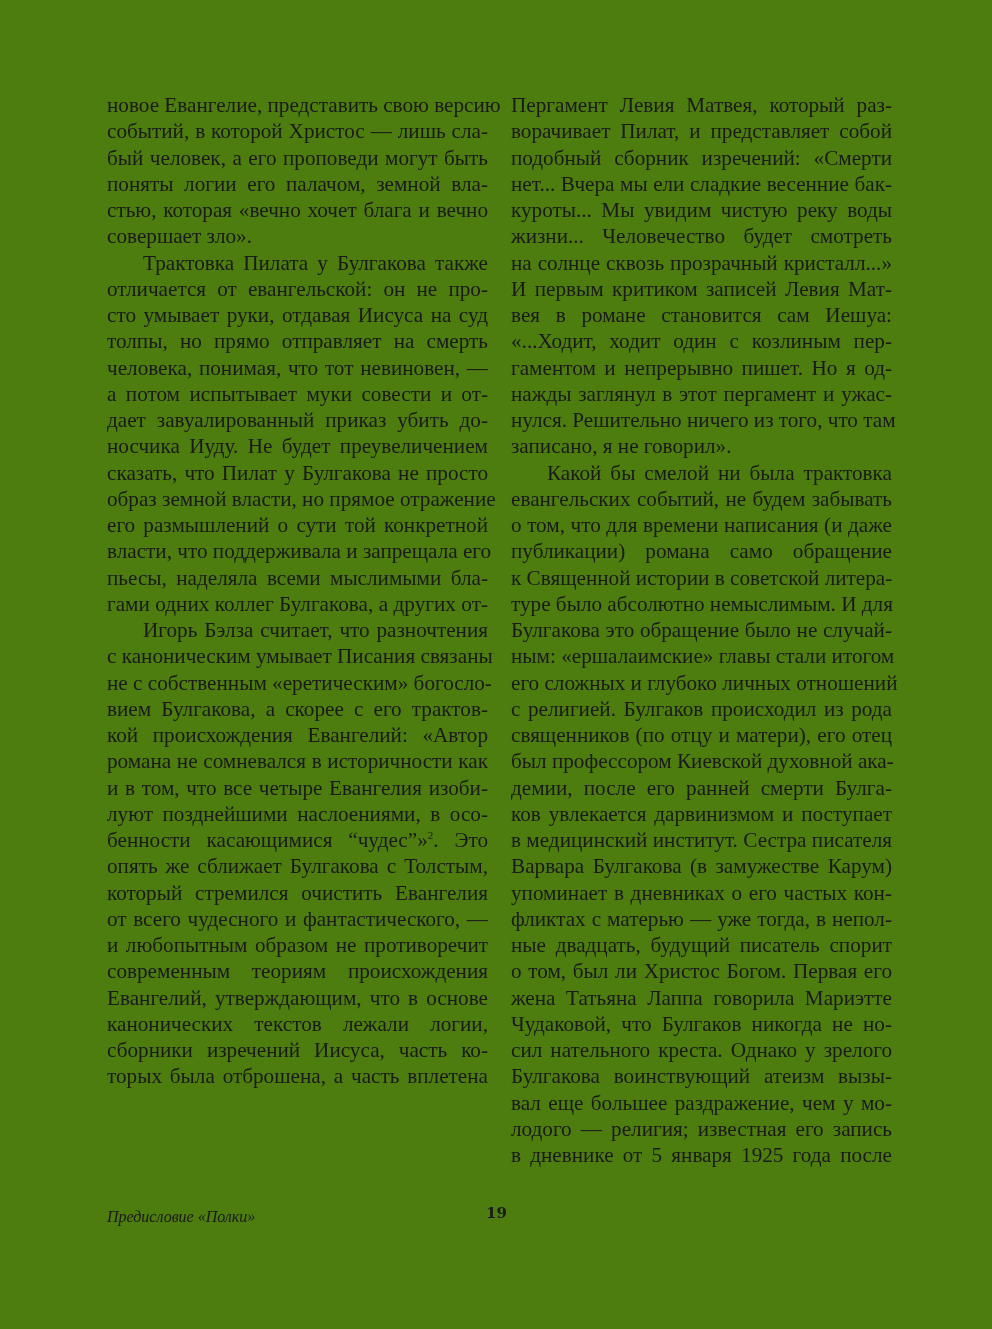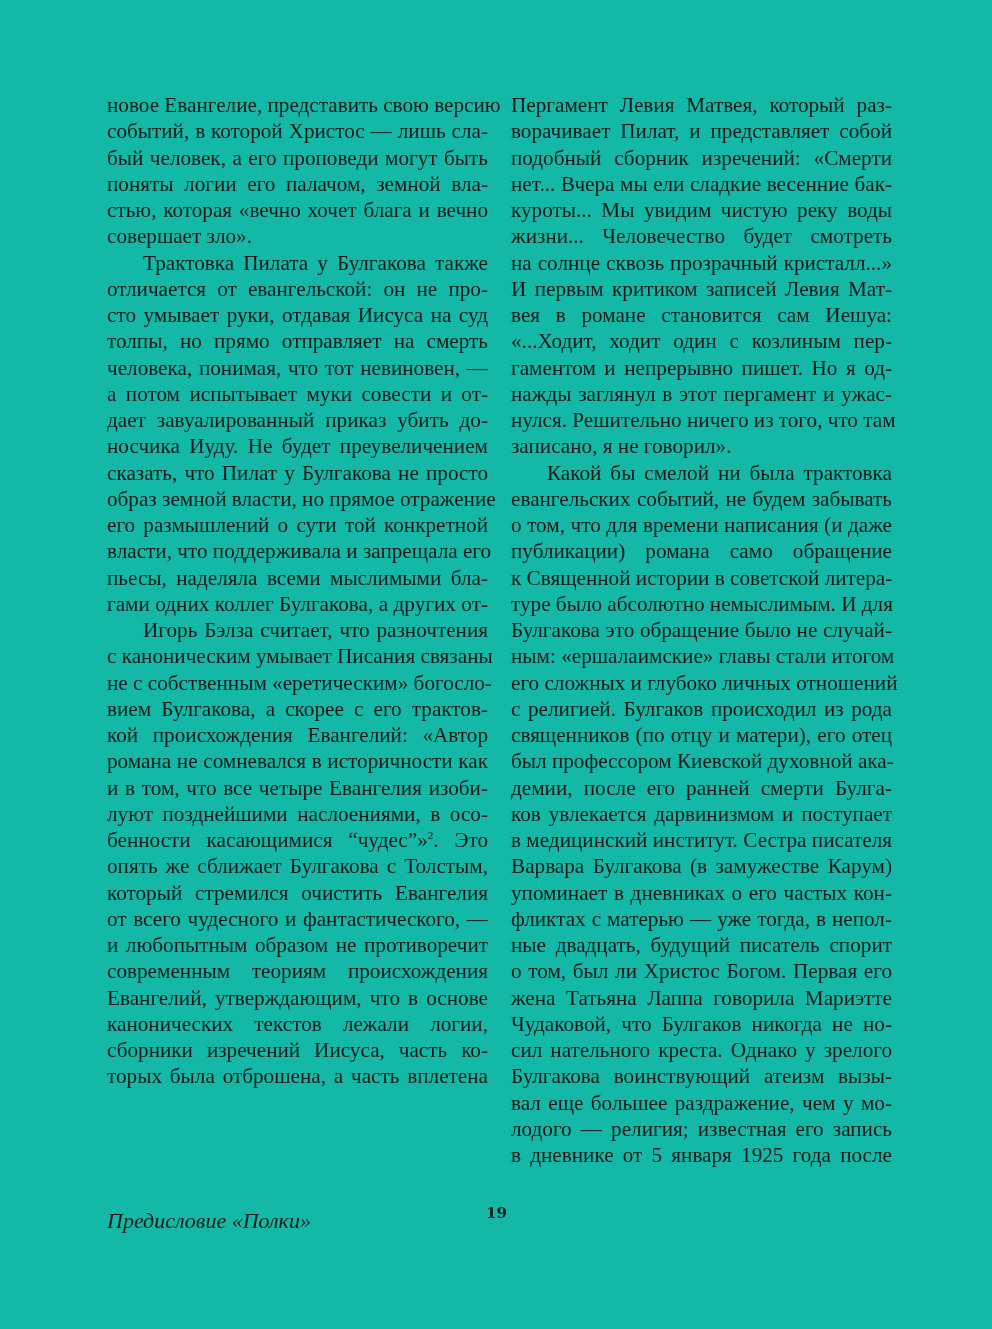"новое Евангелие, представить свою версию" .page { background: #14b8a6 -> #4d7c0f }
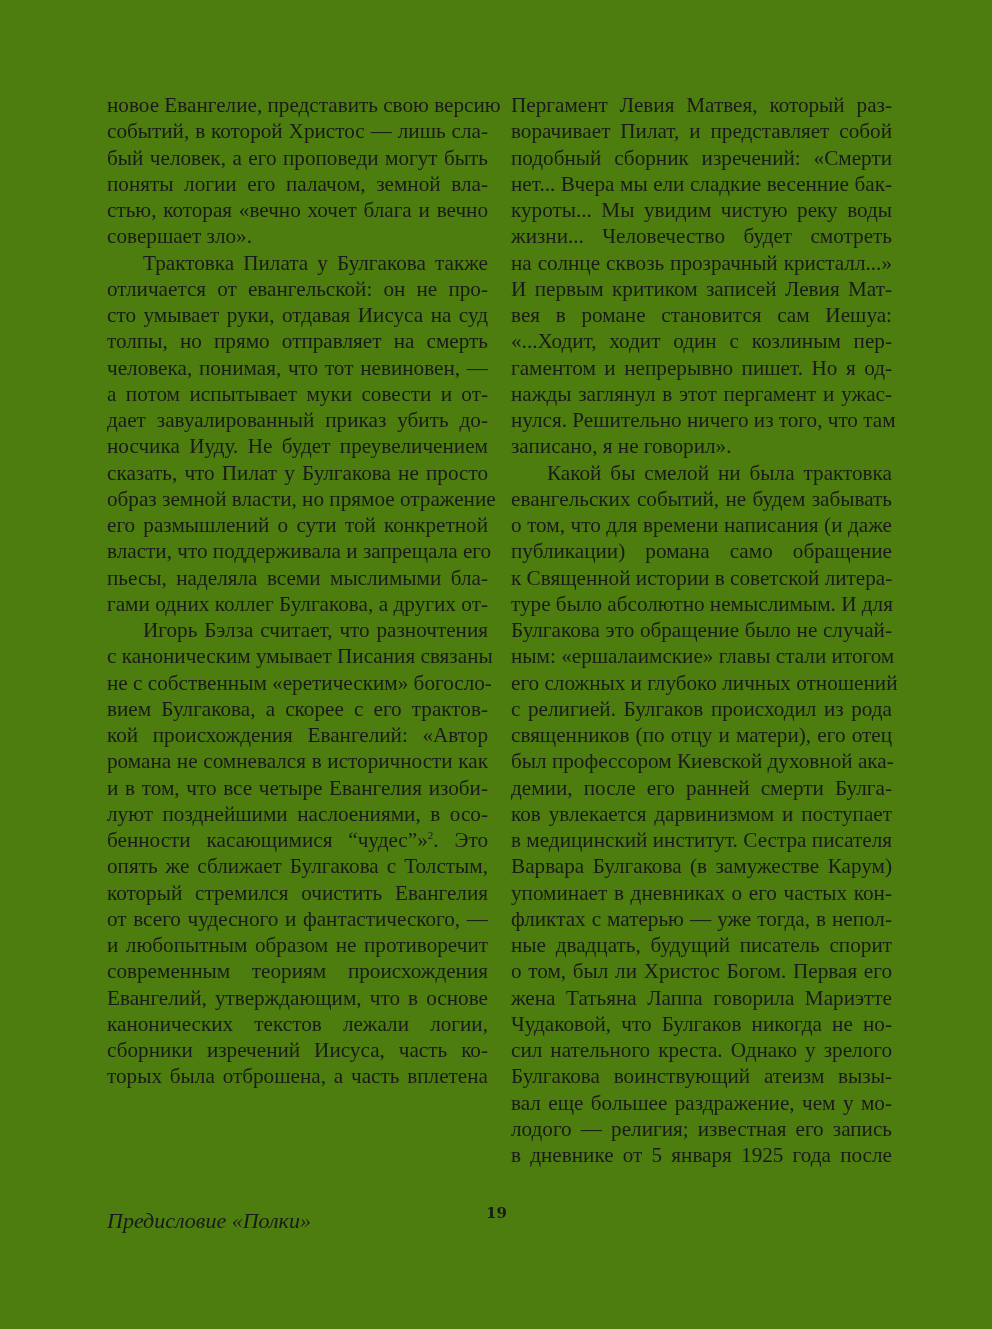"Предисловие «Полки»" .footer-title { font-size: 22px -> 16px }
